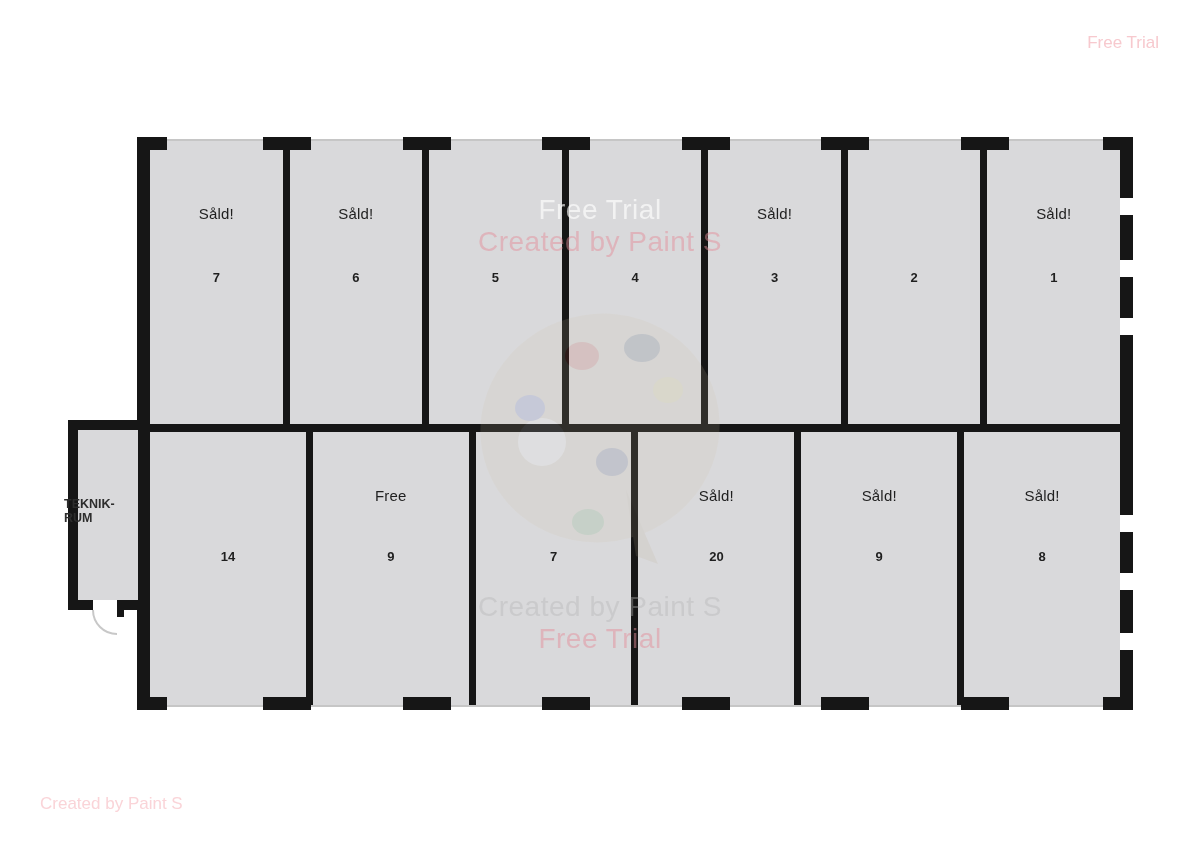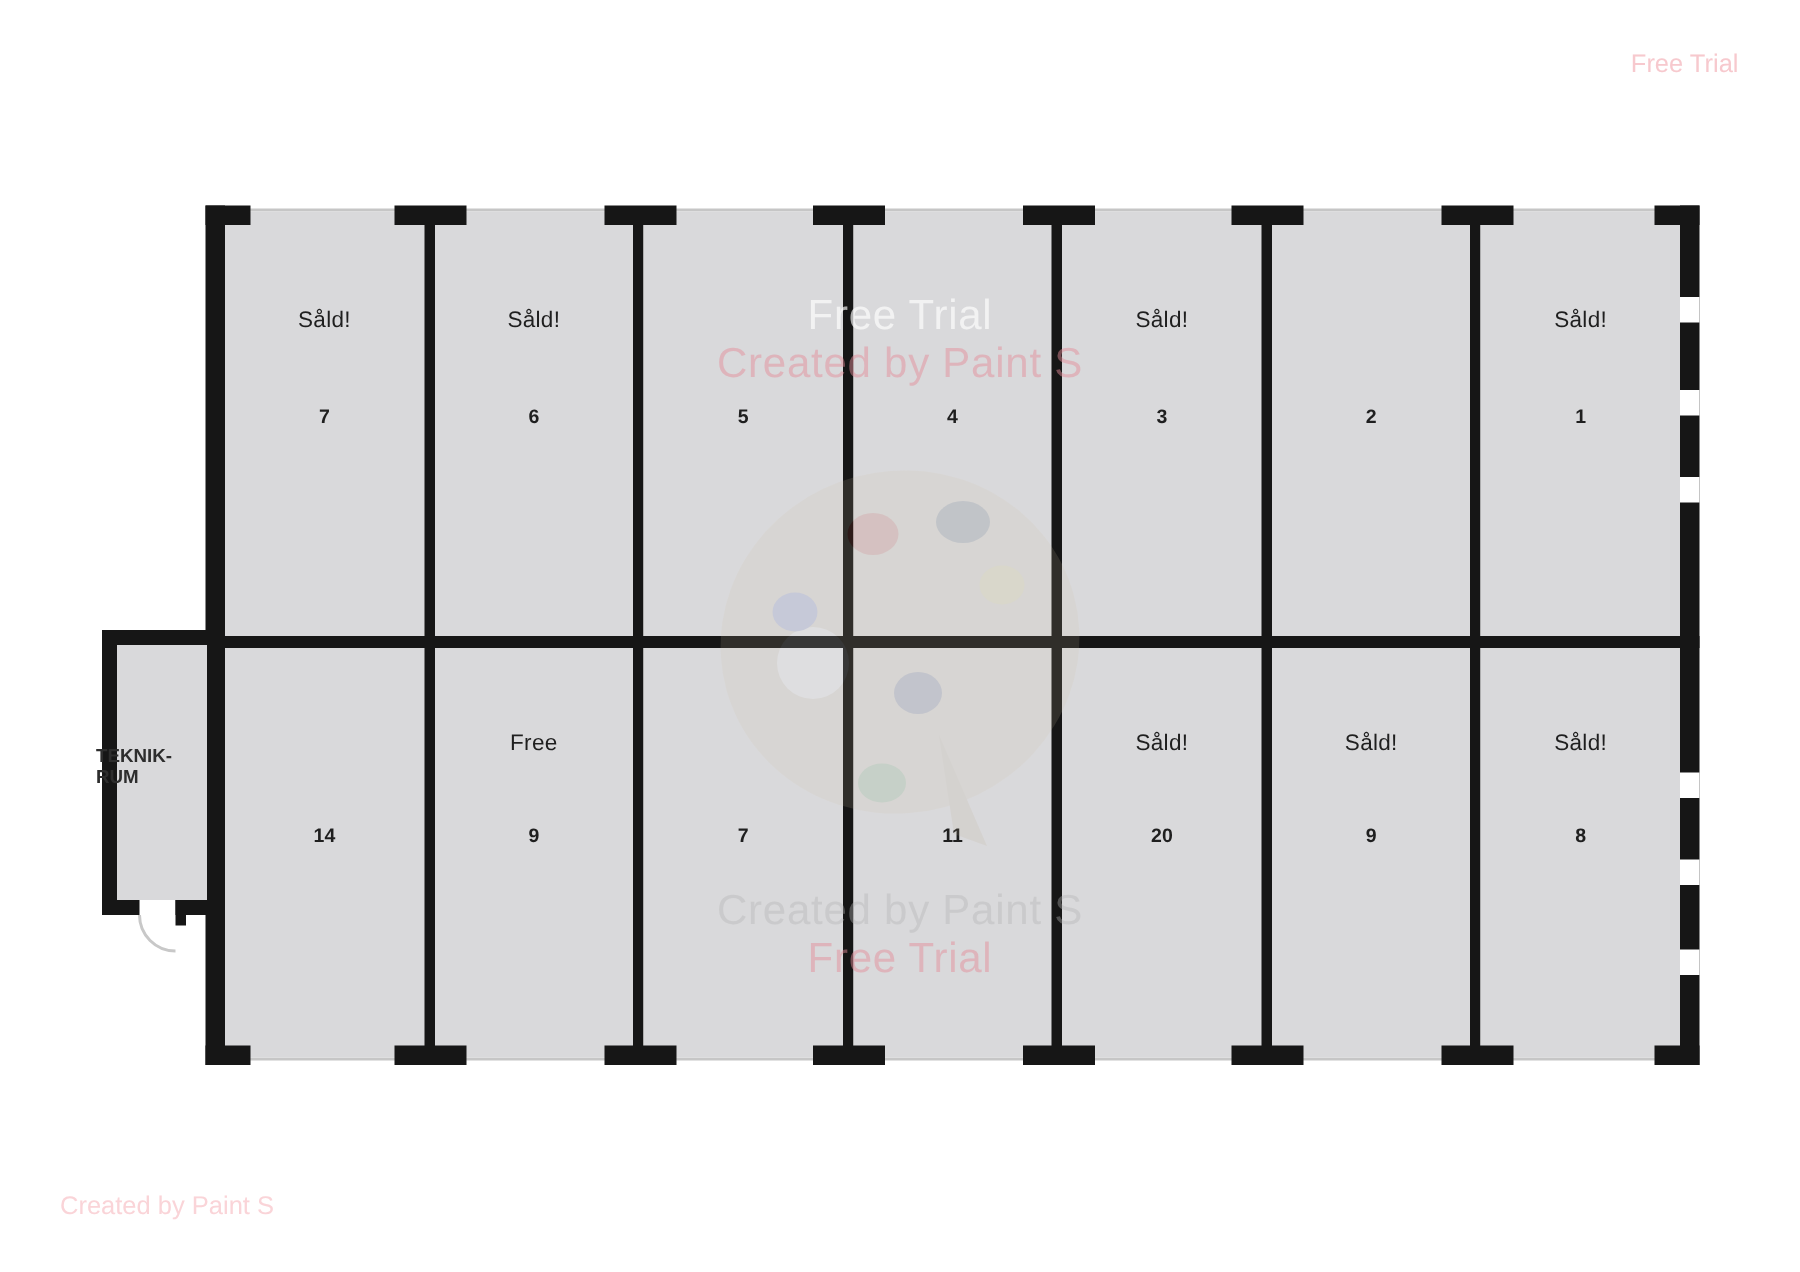"11" div.cell { html: <div> <div></div> <div>11</div> </div> -> none }
